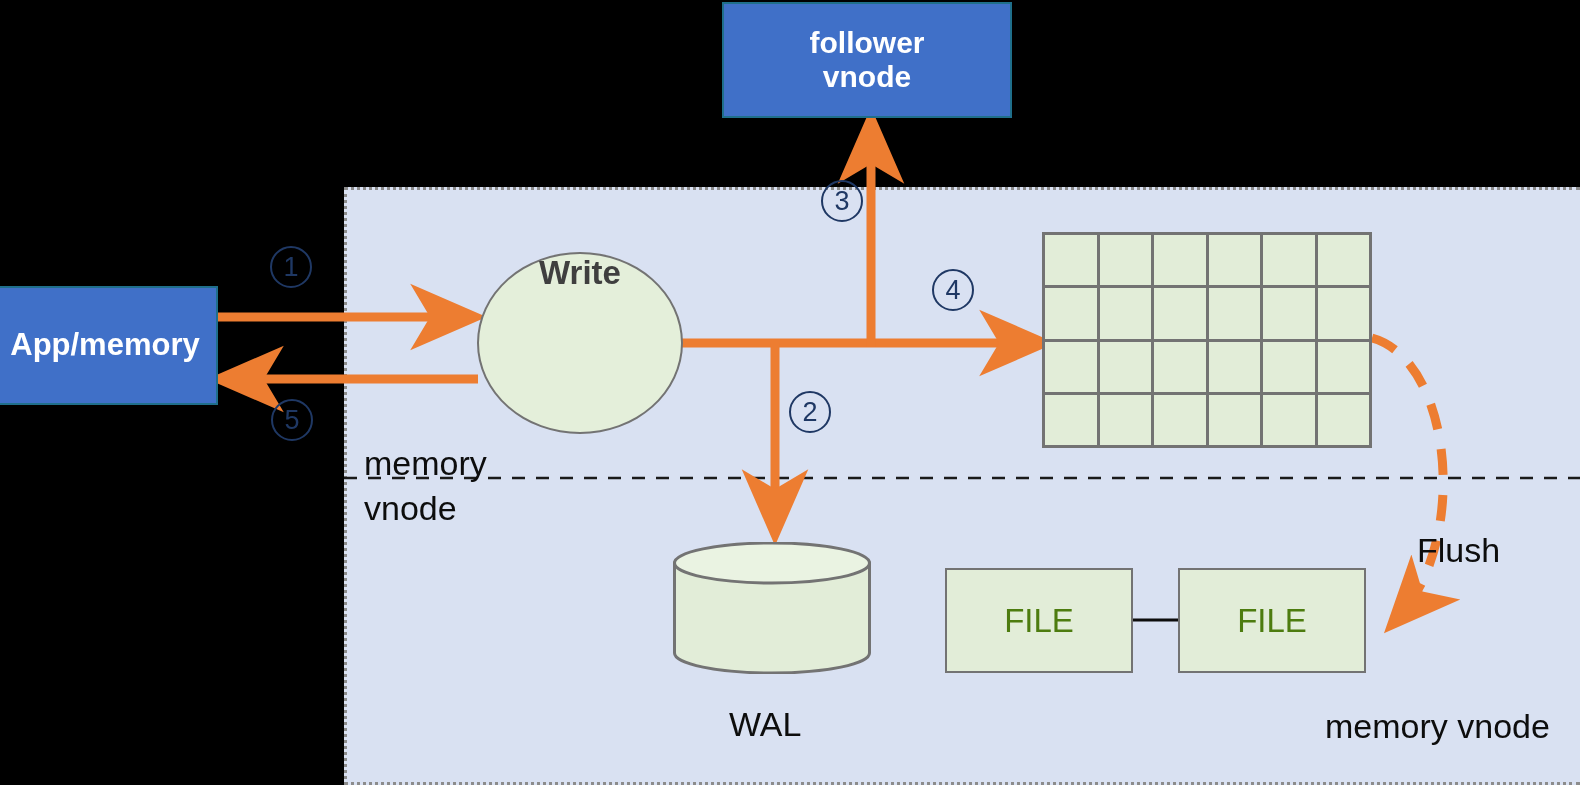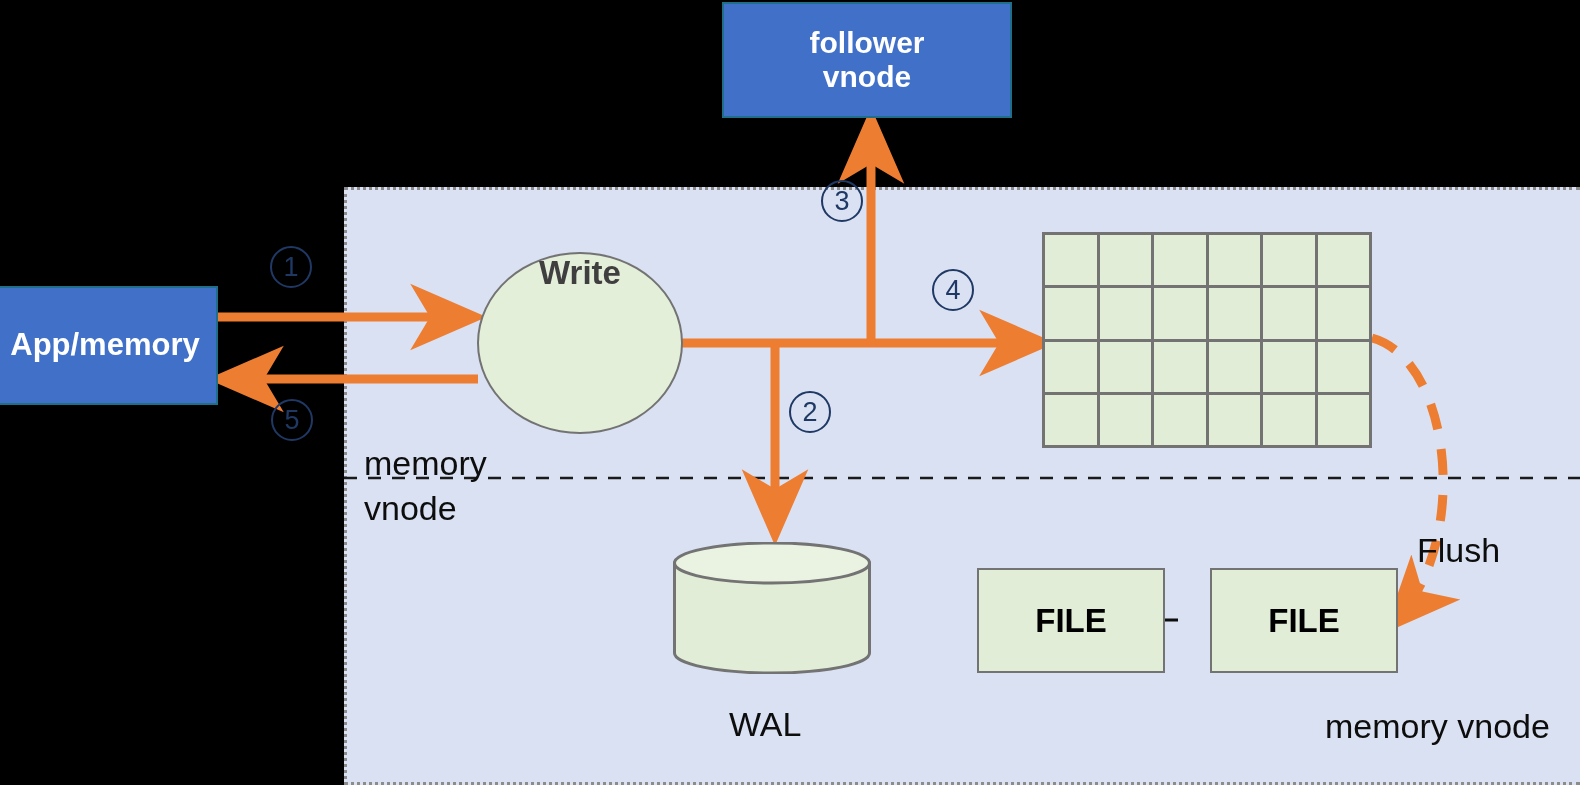"FILE" .green-box { color: #000000 -> #4d7c0f; font-weight: bold -> normal; margin-left: 32px -> none }
